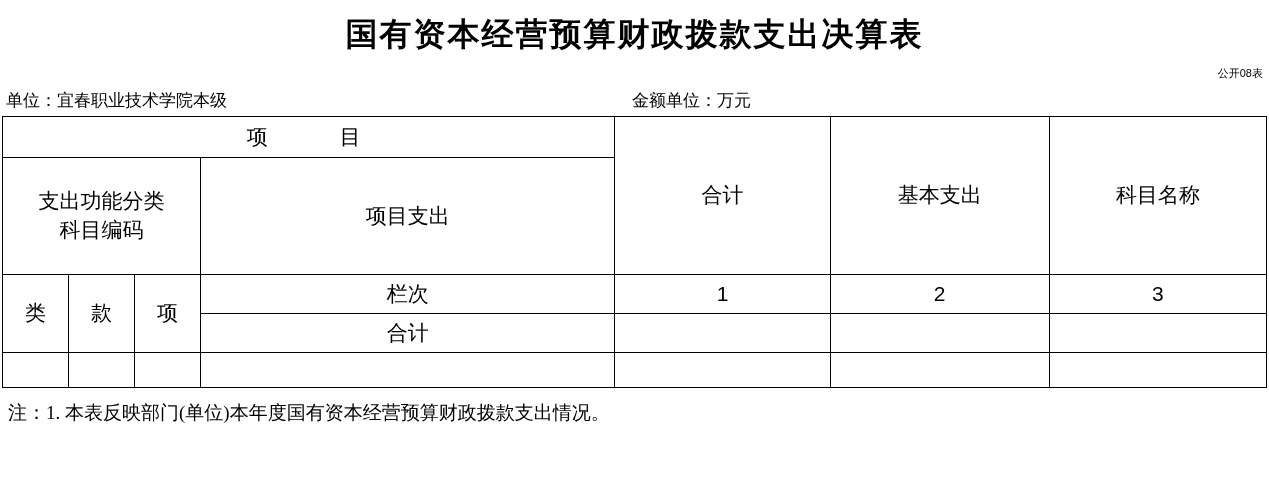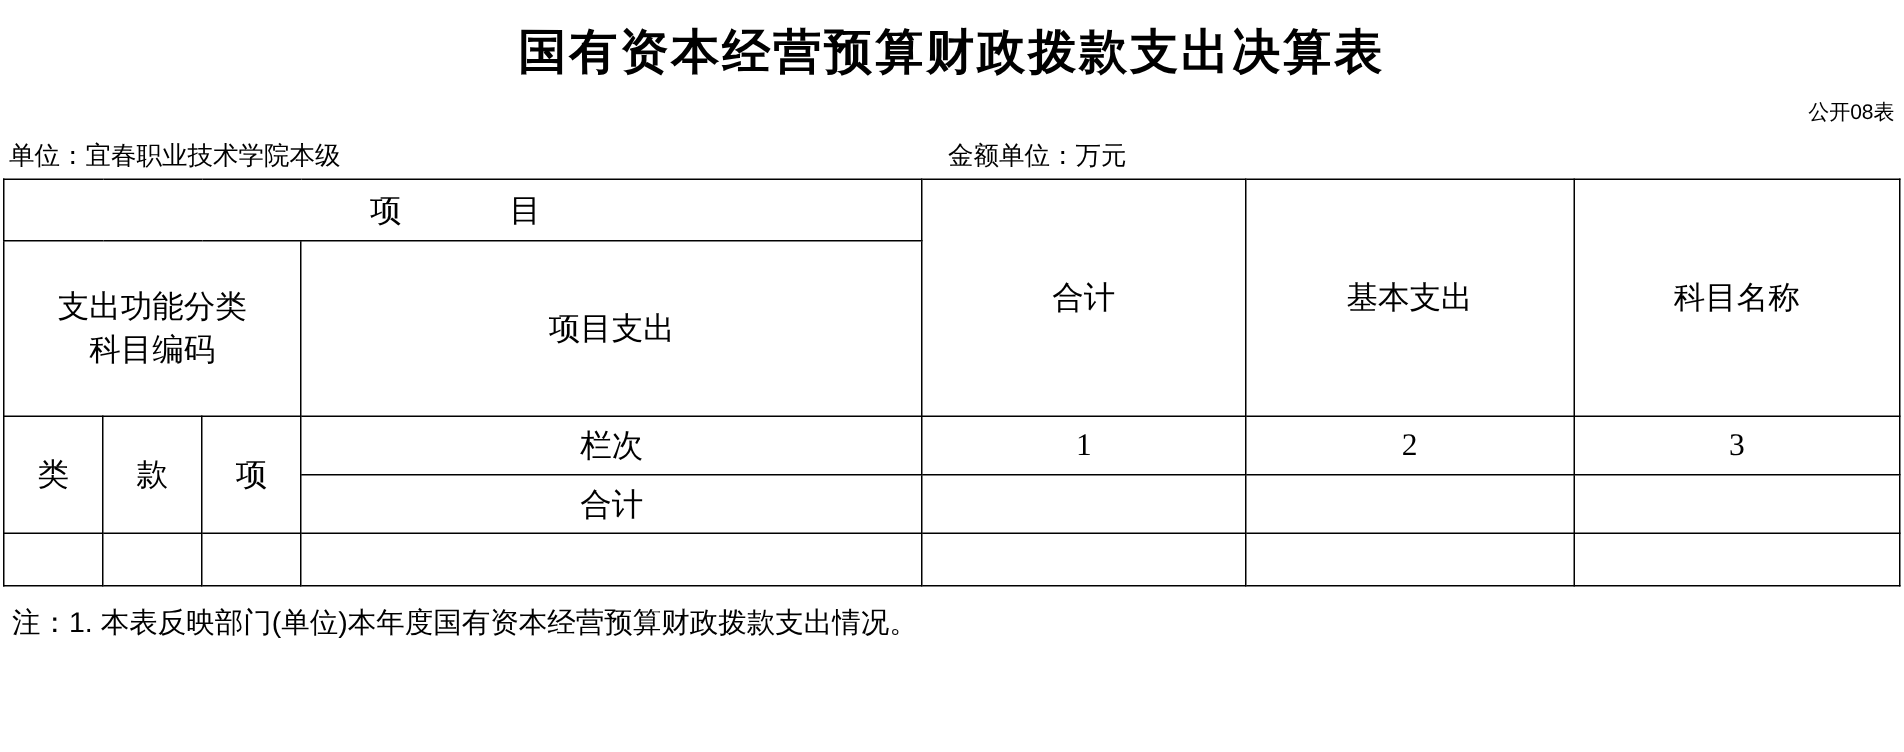"公开08表" .sheet-no { font-size: 14px -> 11px }
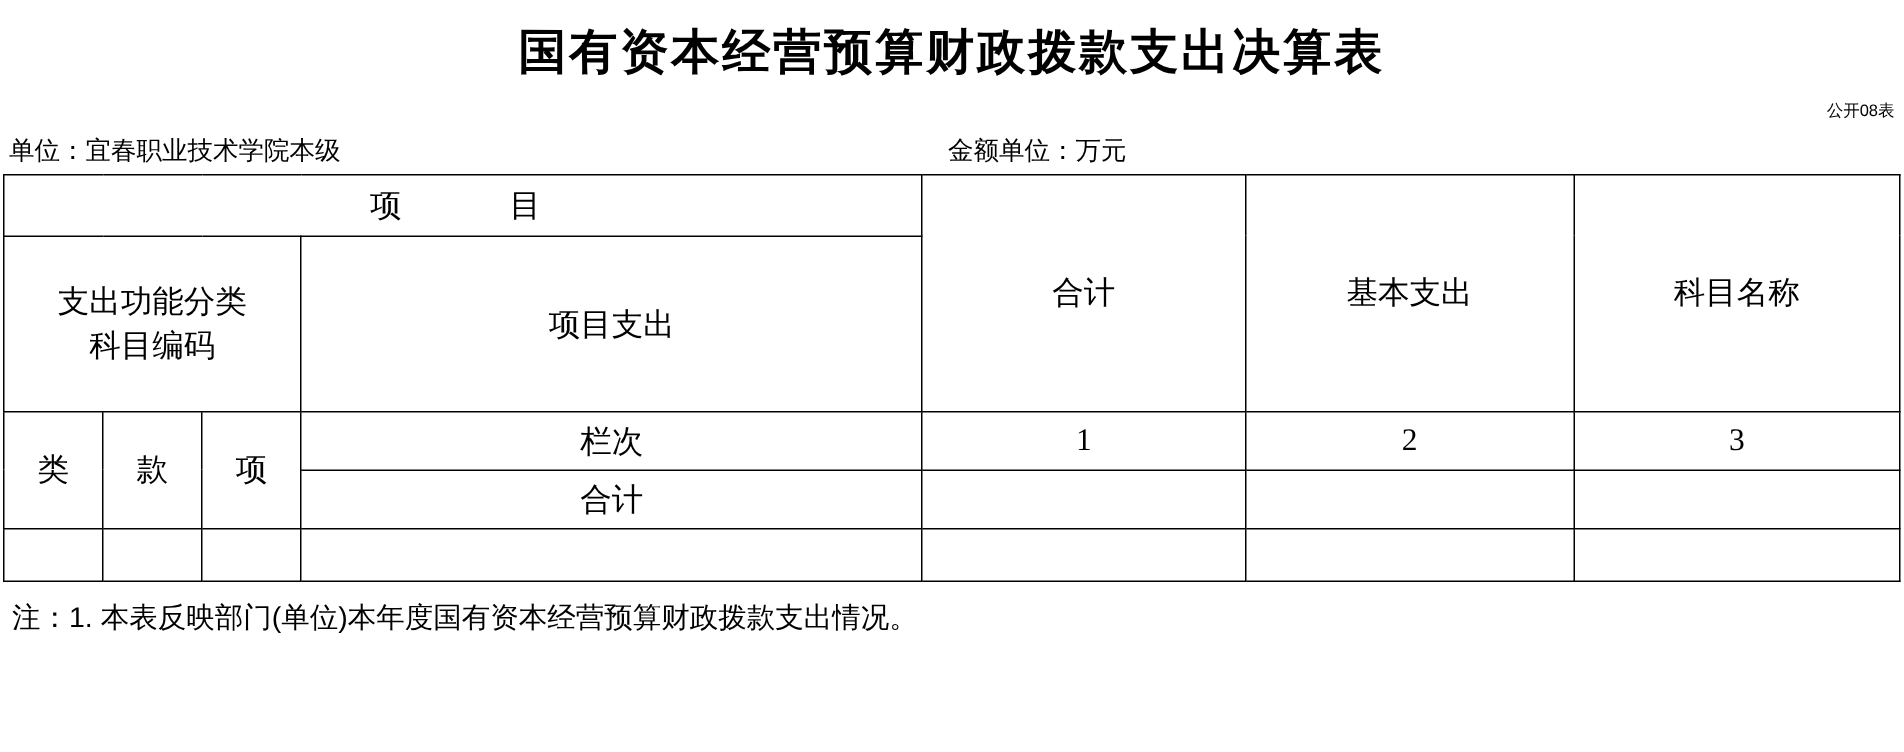"项 目" table.main td { font-family: Liberation Serif, serif -> Liberation Sans, sans-serif }
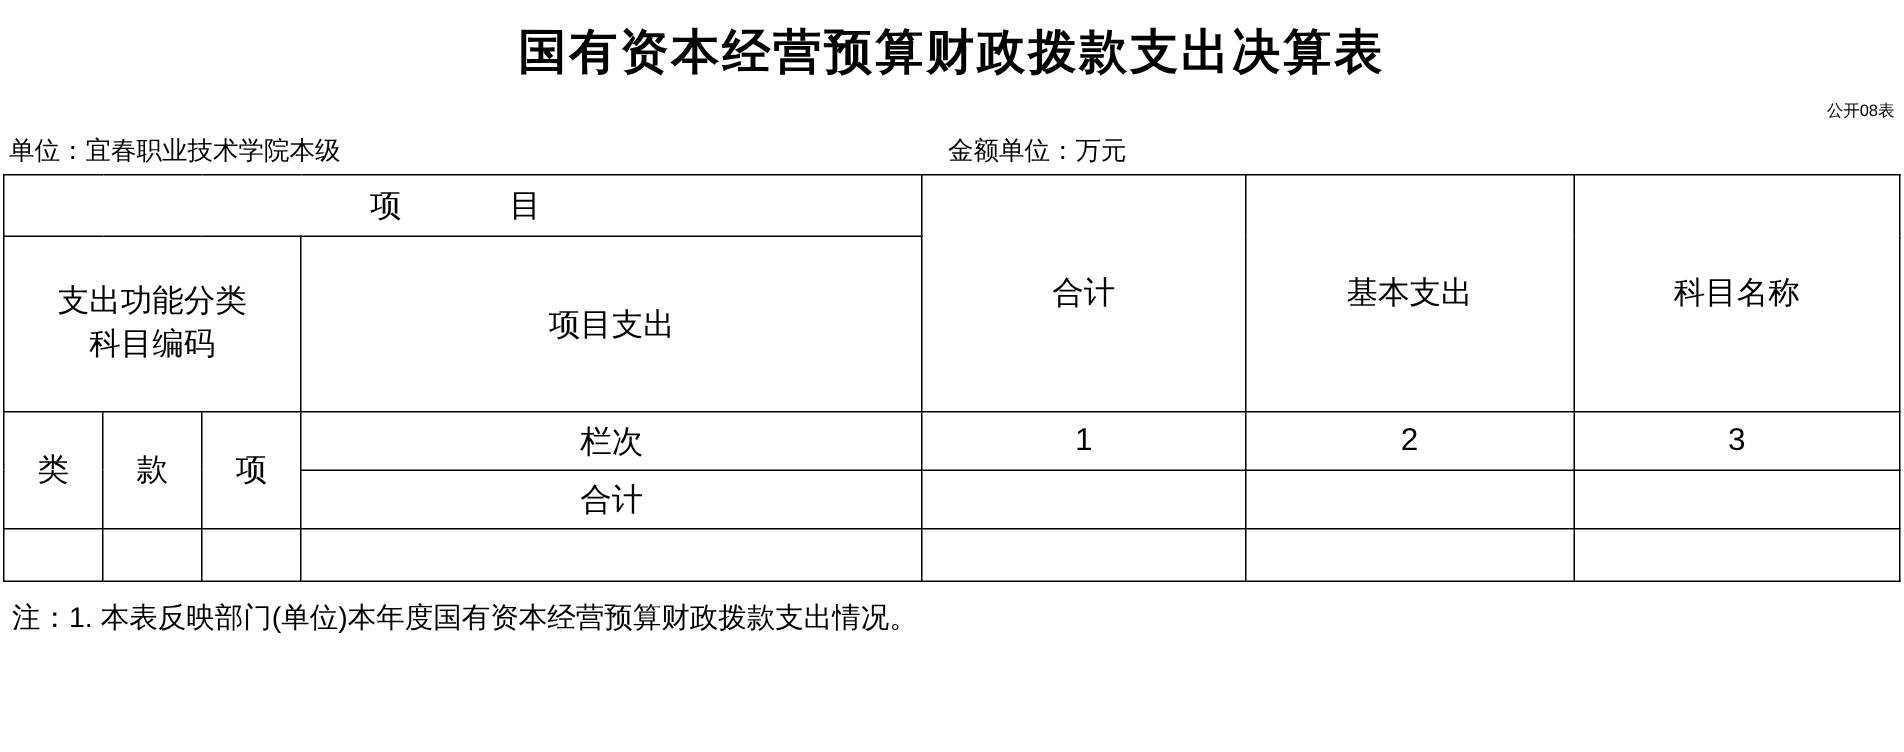"注：1. 本表反映部门(单位)本年度国有资本经营预算财政拨款支出情况。" .notes { font-family: Liberation Sans, sans-serif -> Liberation Serif, serif }
